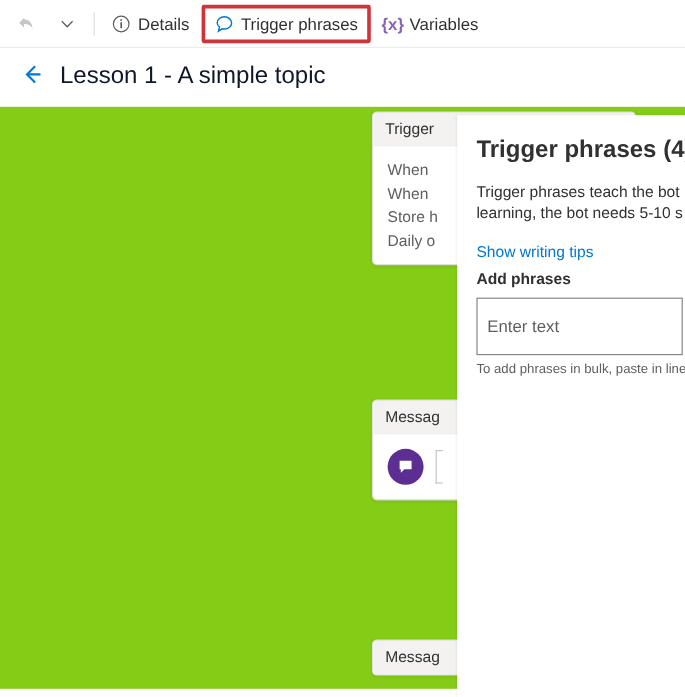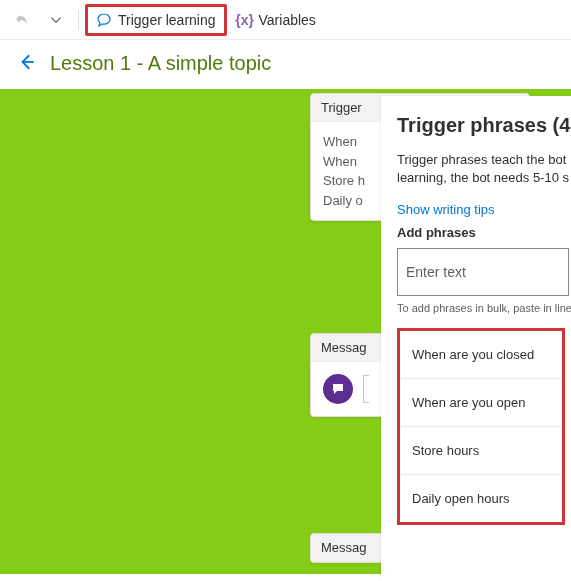"Details" span.tool-btn { html: none -> <span> <span> <svg> <circle></circle> <rect></rect> <rect></rect> </svg> </span> <span>Details</span> </span> }
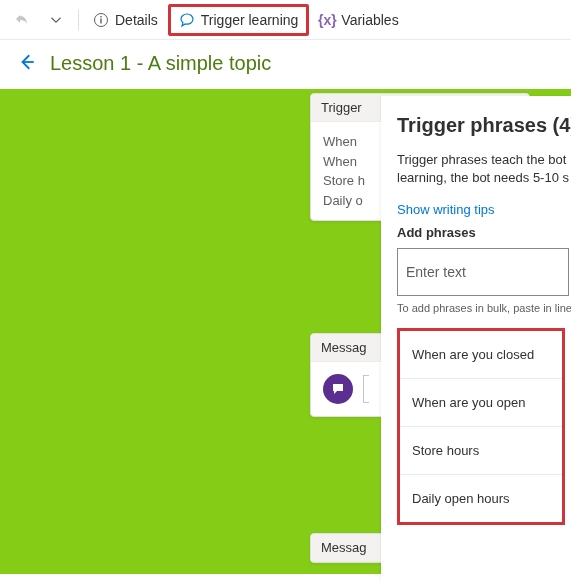"Trigger learning" span { text: learning -> phrases }
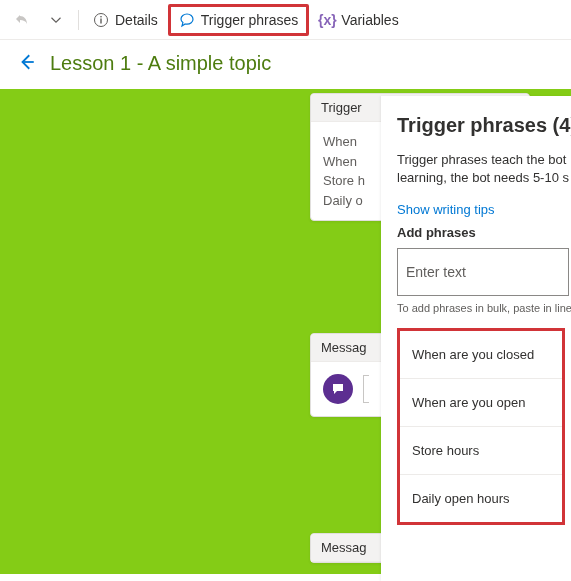"Lesson 1 - A simple" .page-title { color: #4d7c0f -> #0f172a }
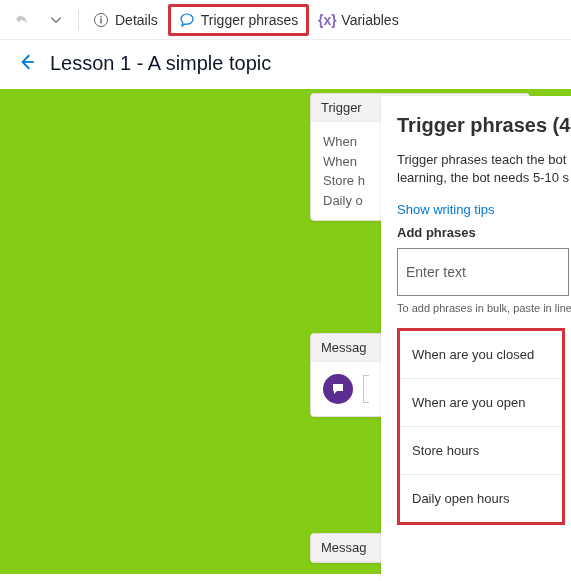"When are you closed" div.phrase-list { html: <div> <div>When are you closed</div> <div>When are you open</div> <div>Store hours</div> <div>Daily open hours</div> </div> -> none }
